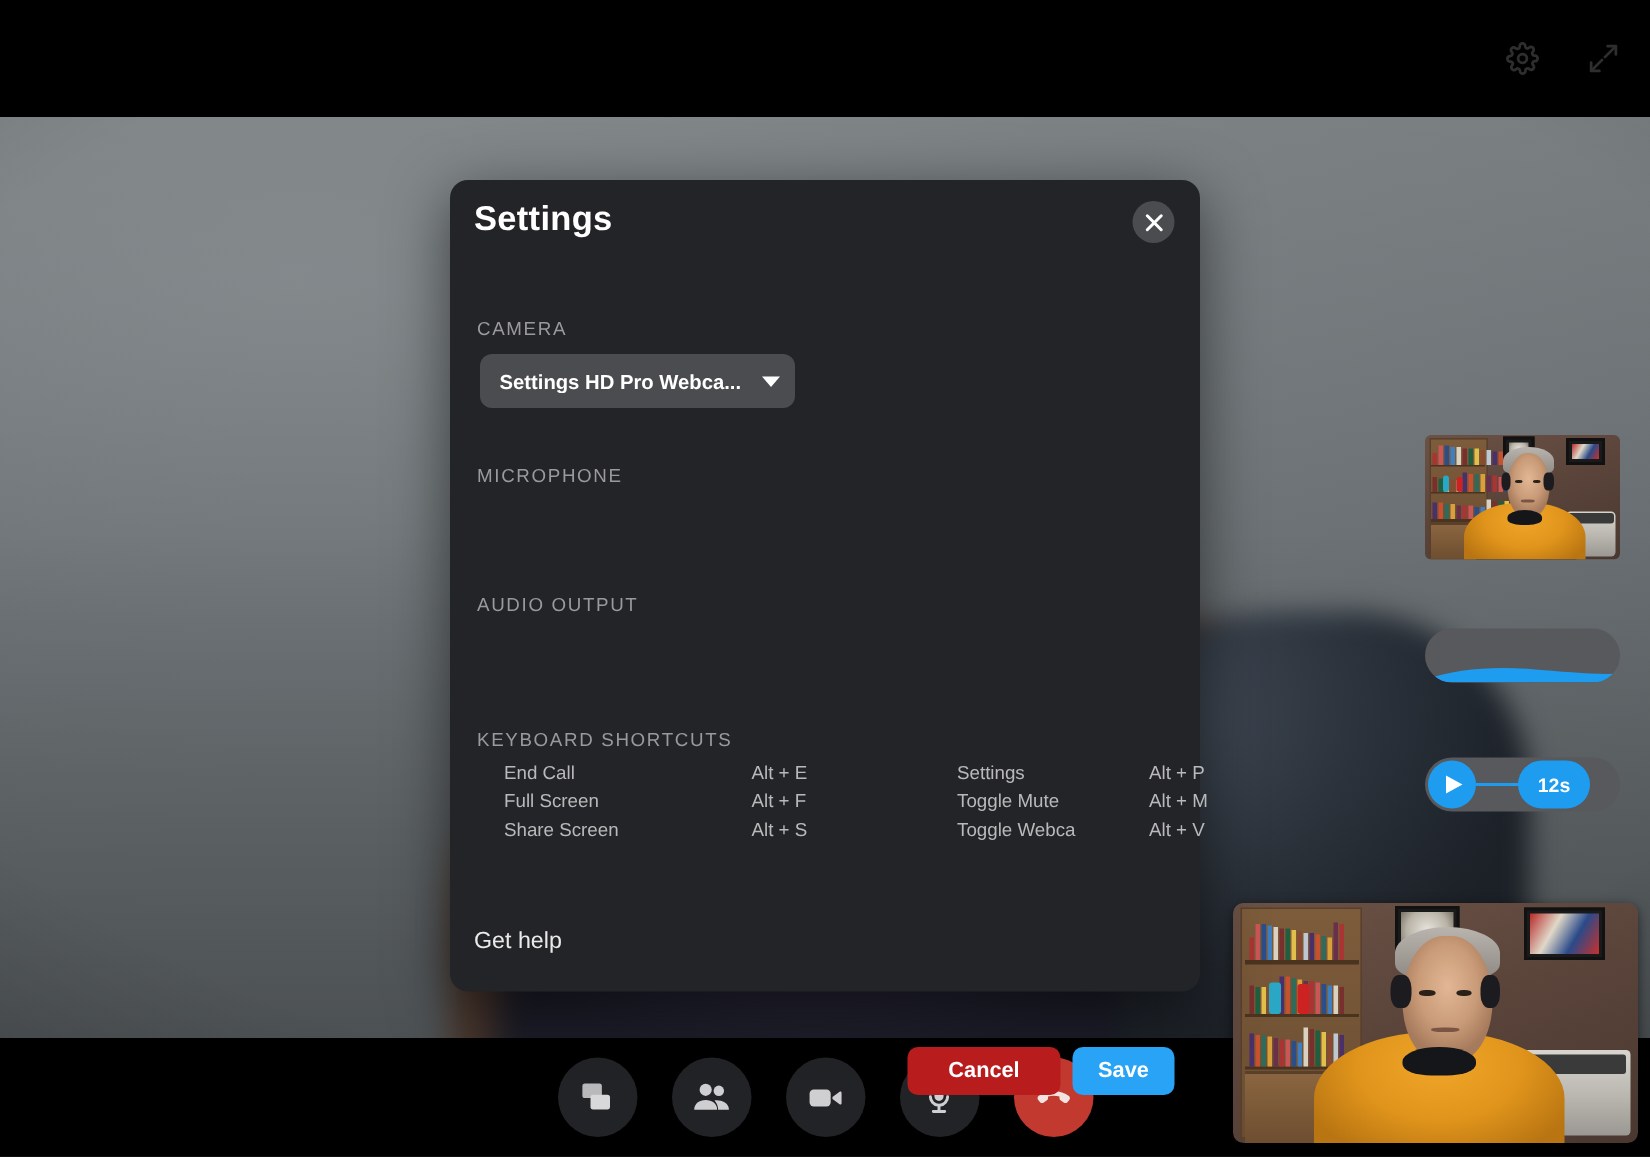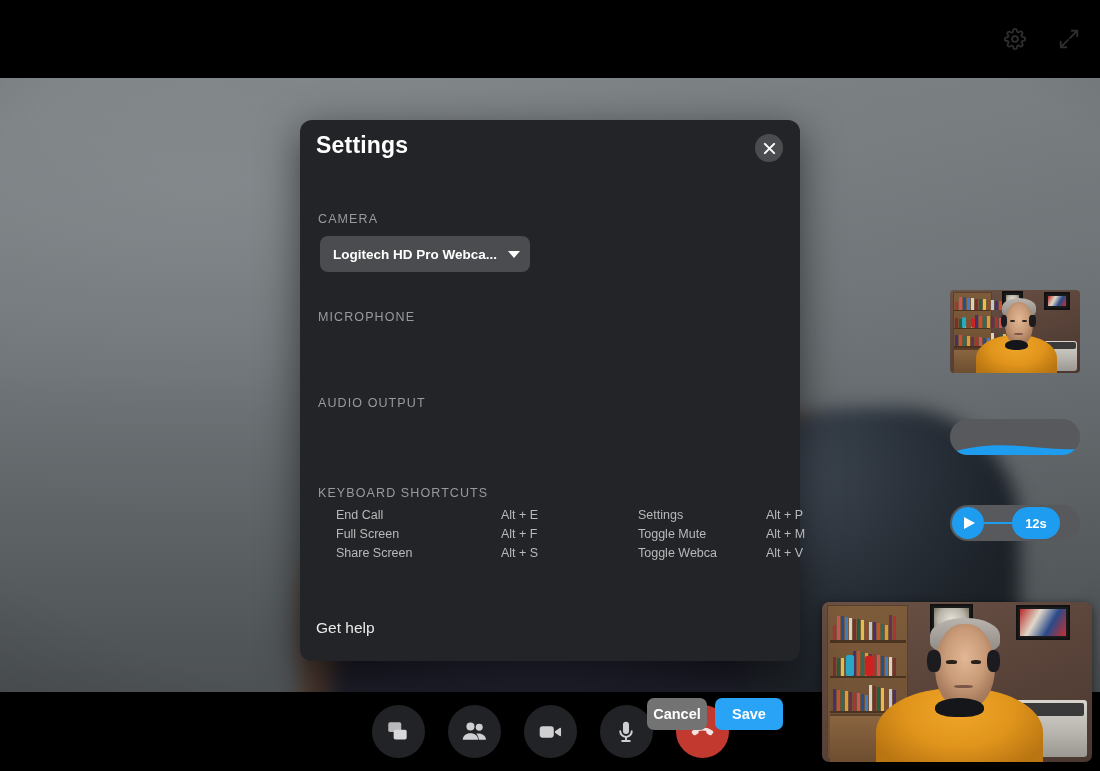"Logitech HD Pro Webca..." span.dd-text { text: Logitech -> Settings }
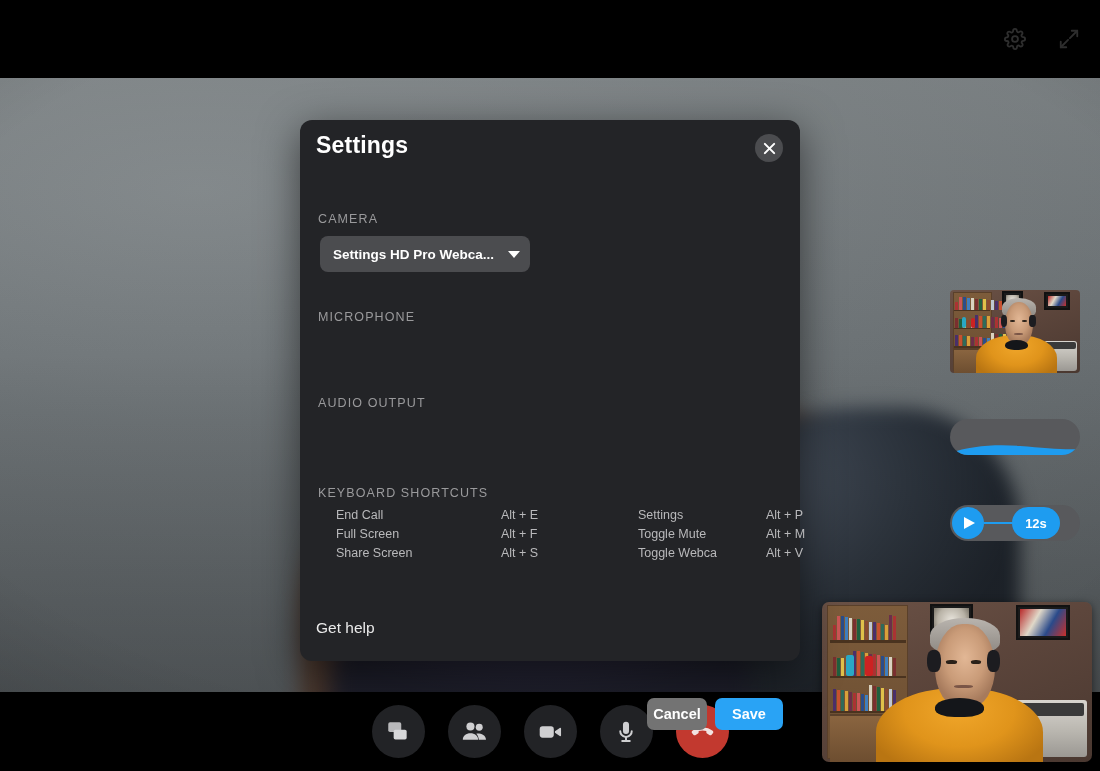"Cancel" .btn-cancel { background: #737373 -> #b91c1c; width: 60px -> 102px }
